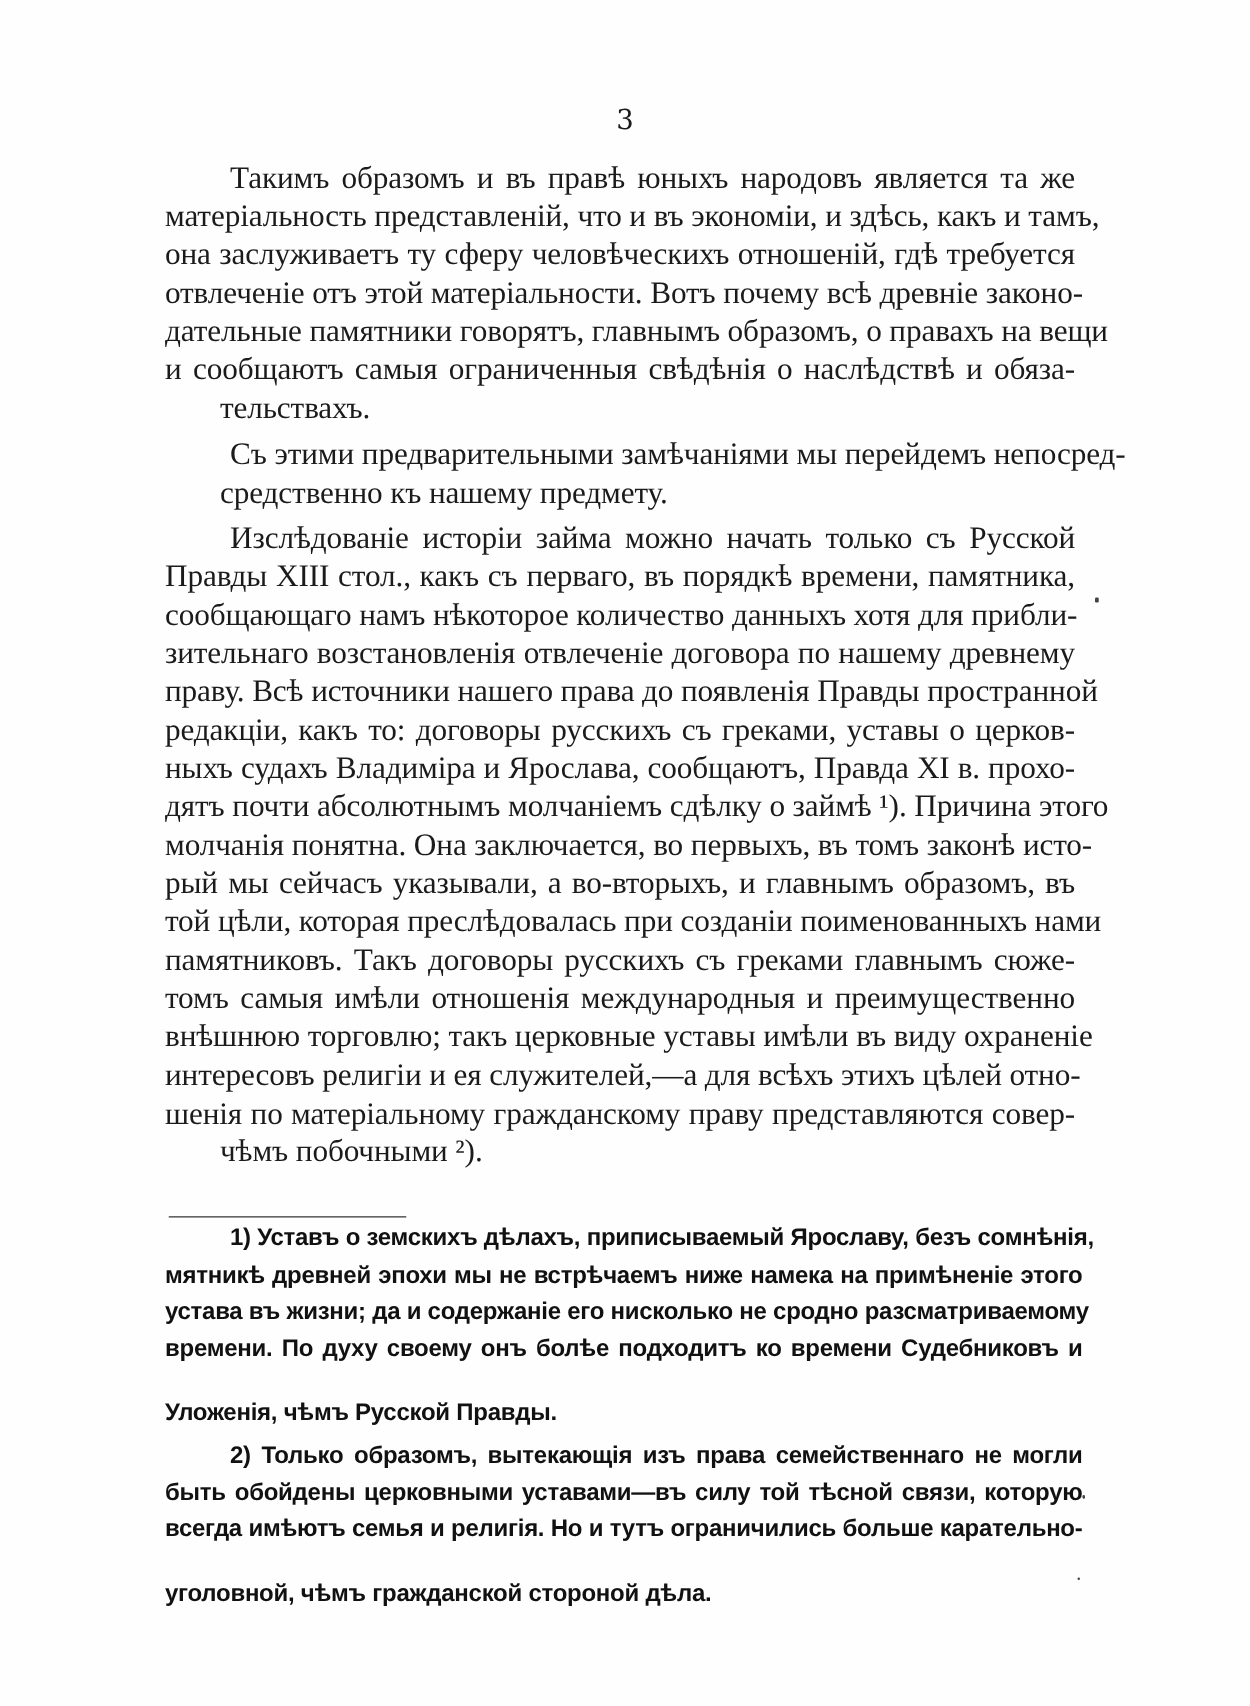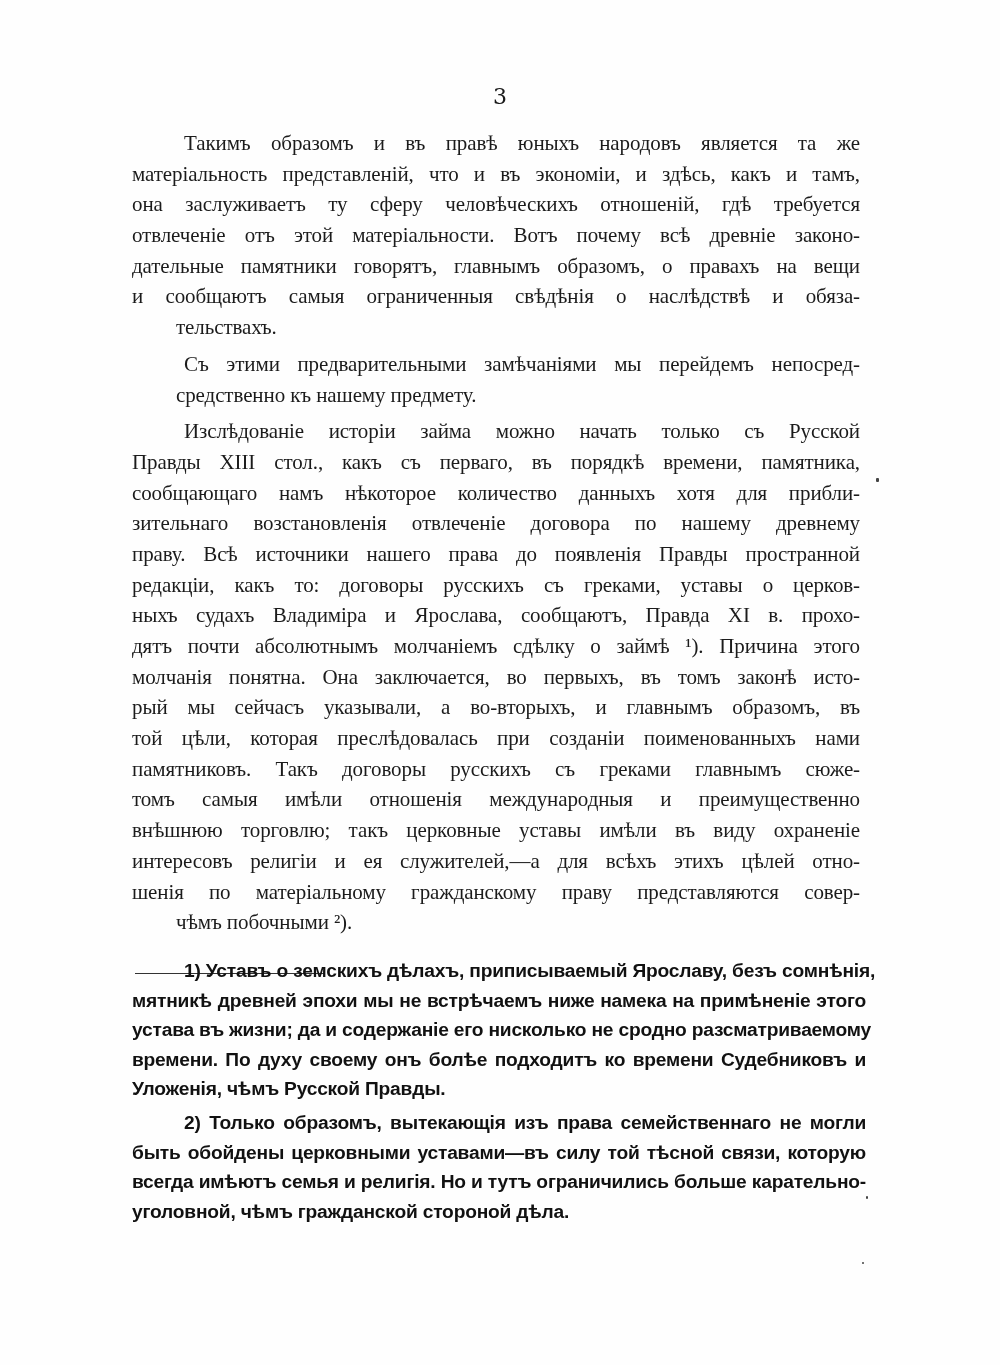"Такимъ образомъ и въ правѣ" .body-text { font-size: 21px -> 25px }
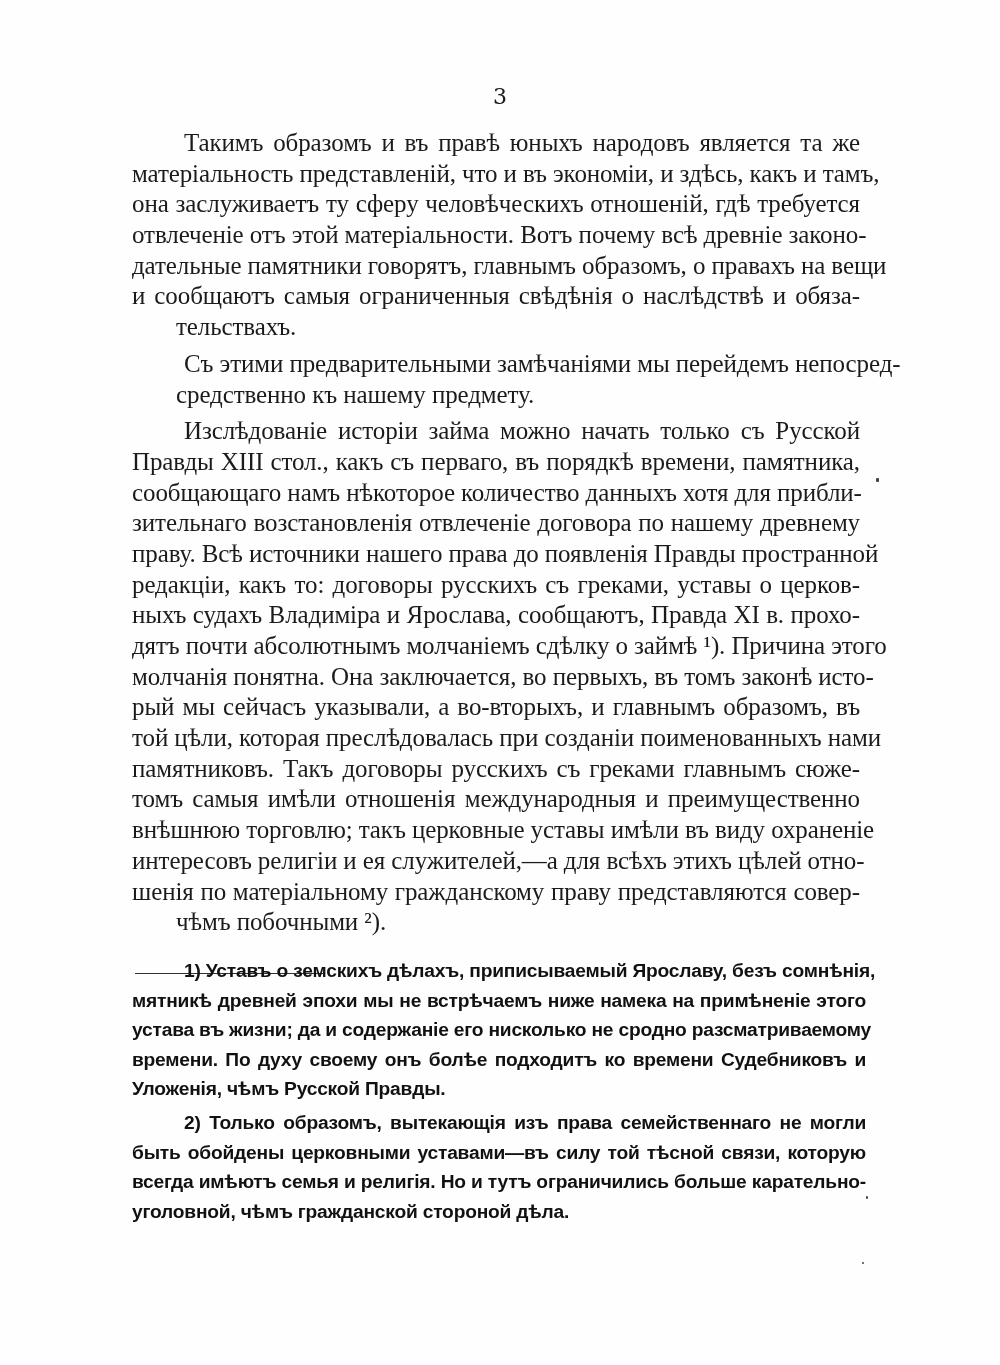"1) Уставъ о земскихъ дѣлахъ," .footnotes { top: 956px -> 976px }
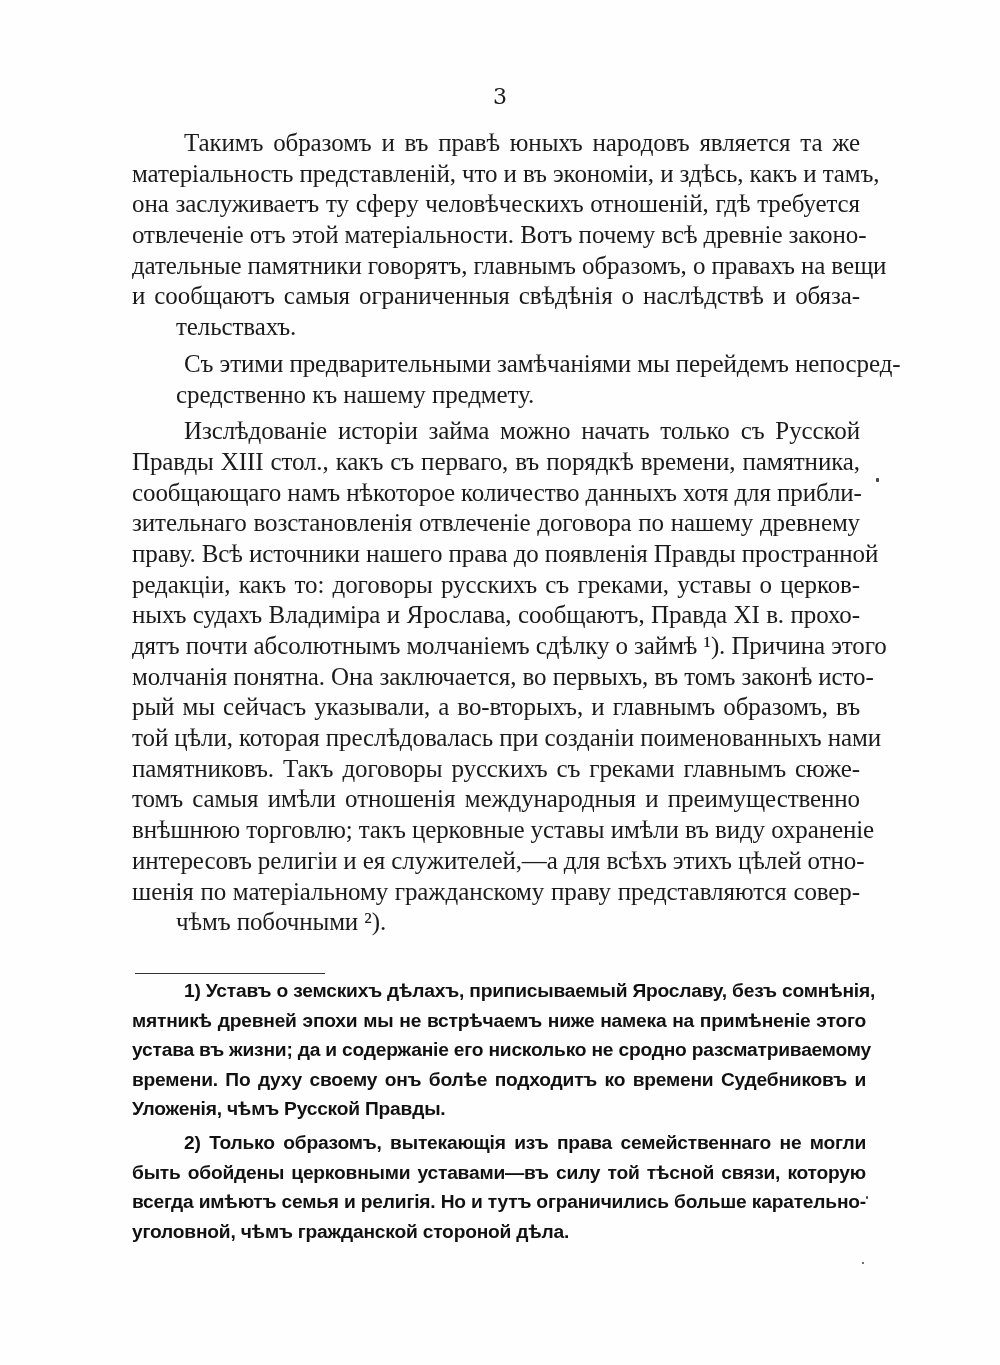"Уложенія, чѣмъ Русской Правды." .fn-line.last { margin-top: none -> 22px }
